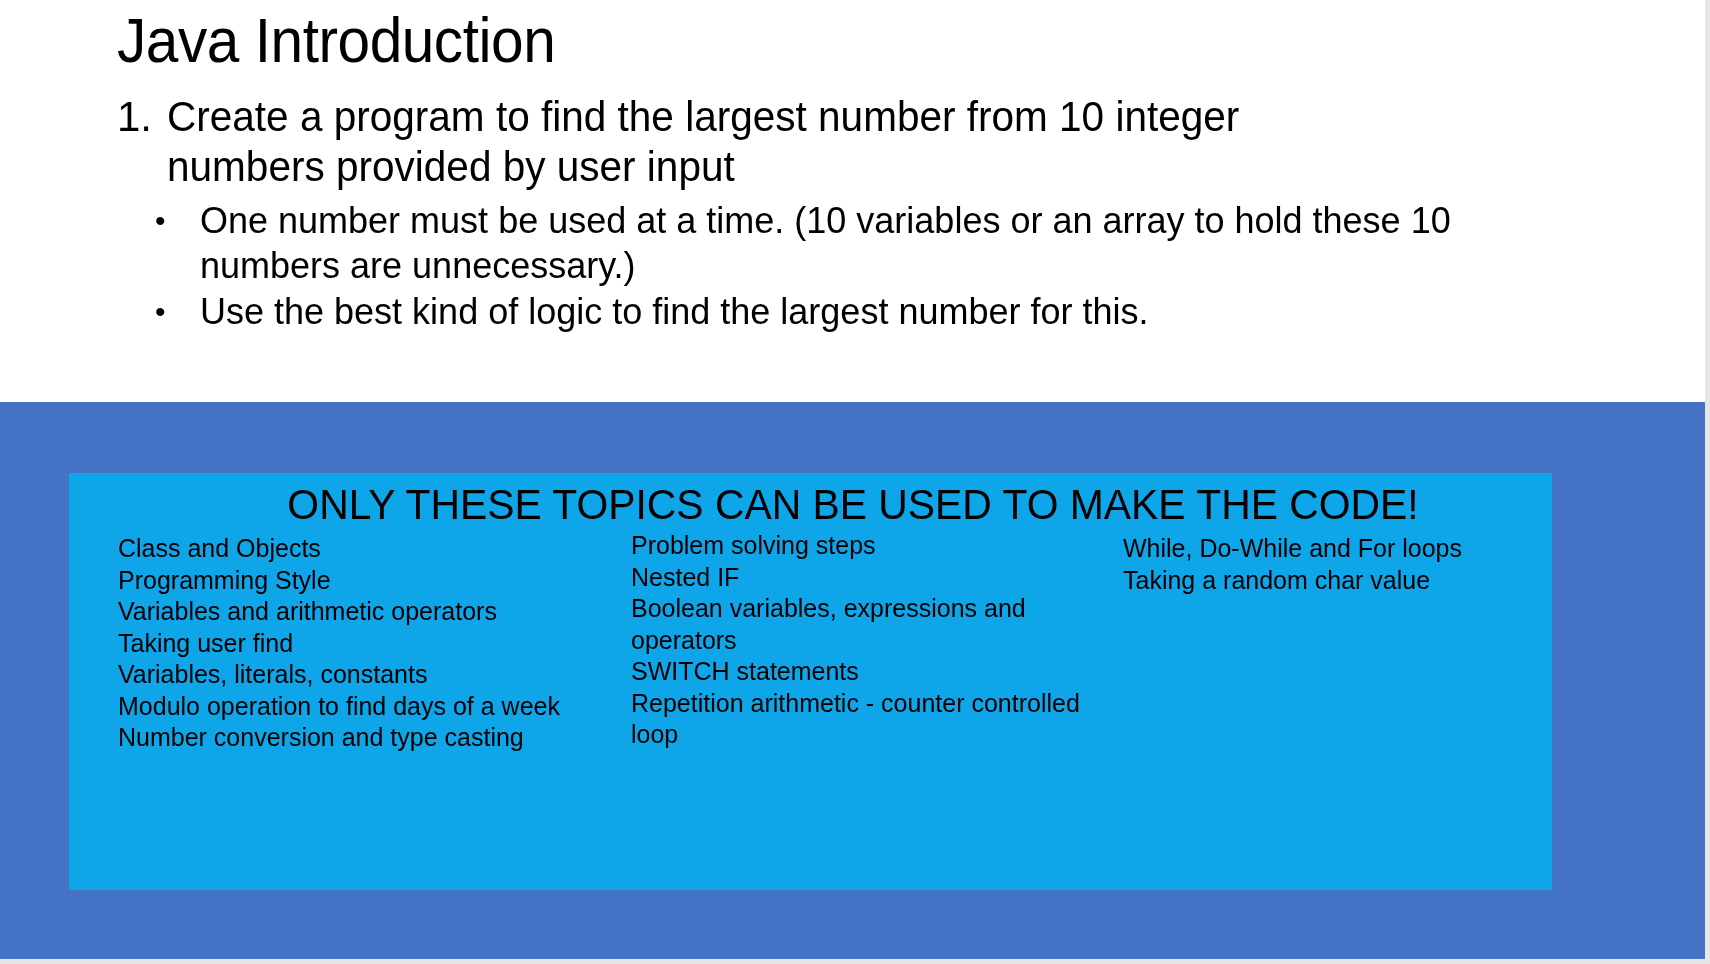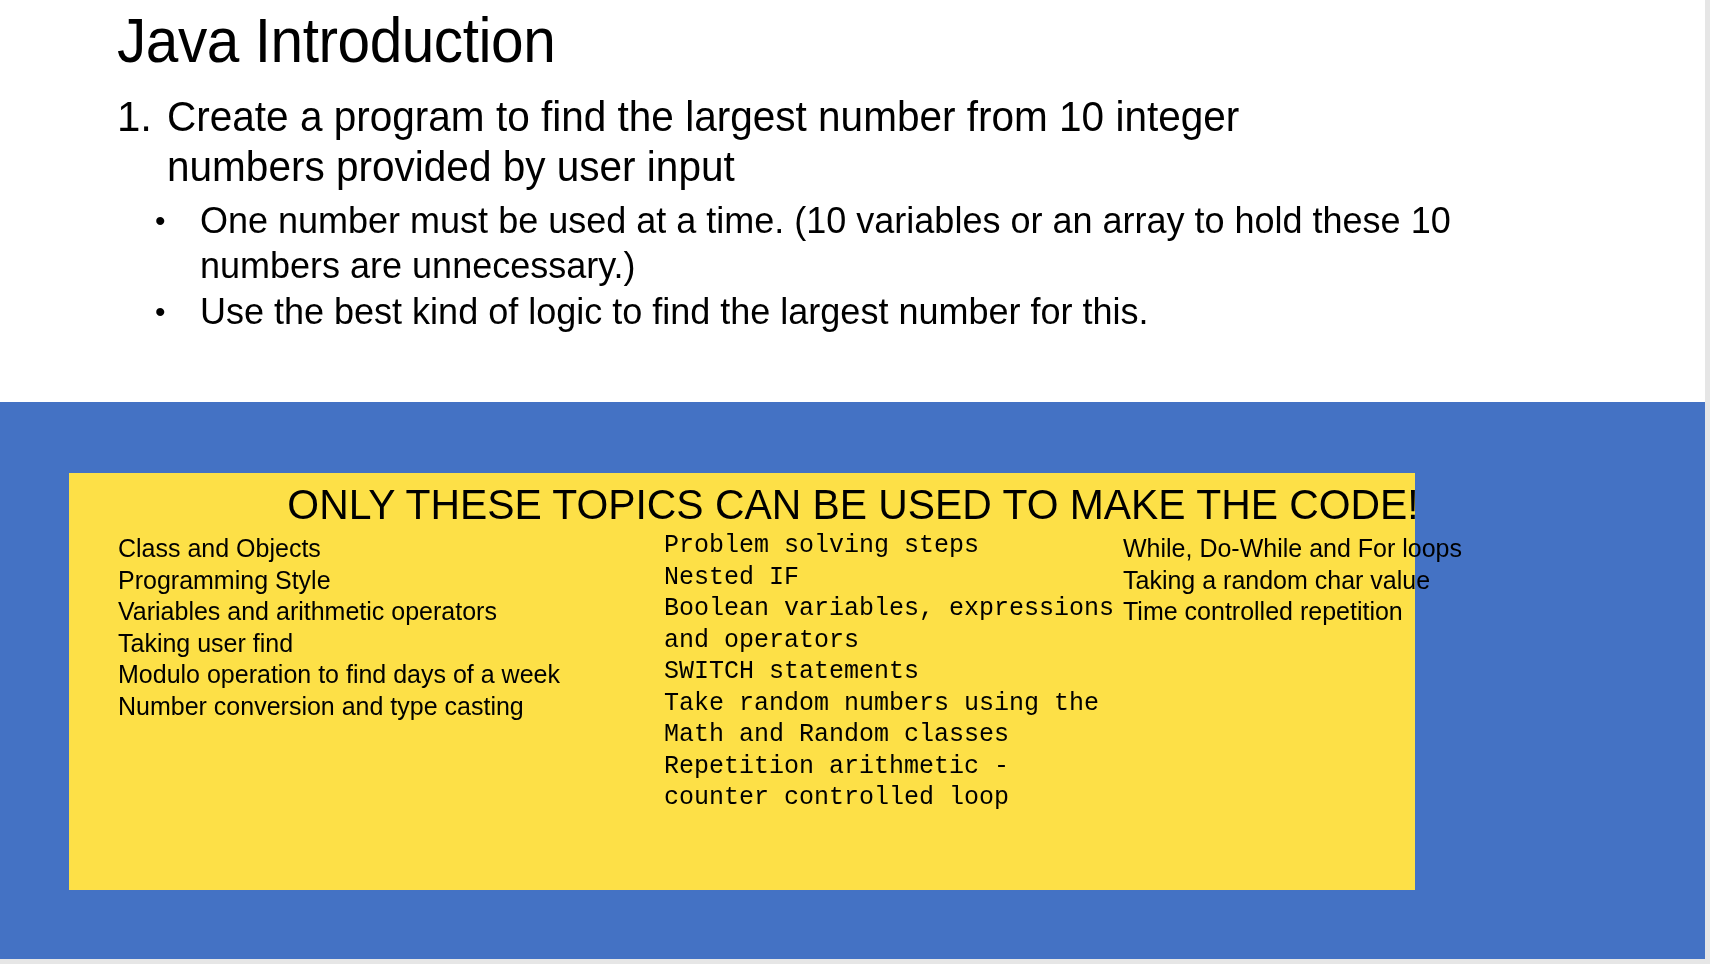"ONLY THESE TOPICS CAN BE" #topics-box { background: #fde047 -> #0ea5e9; width: 1346px -> 1483px }
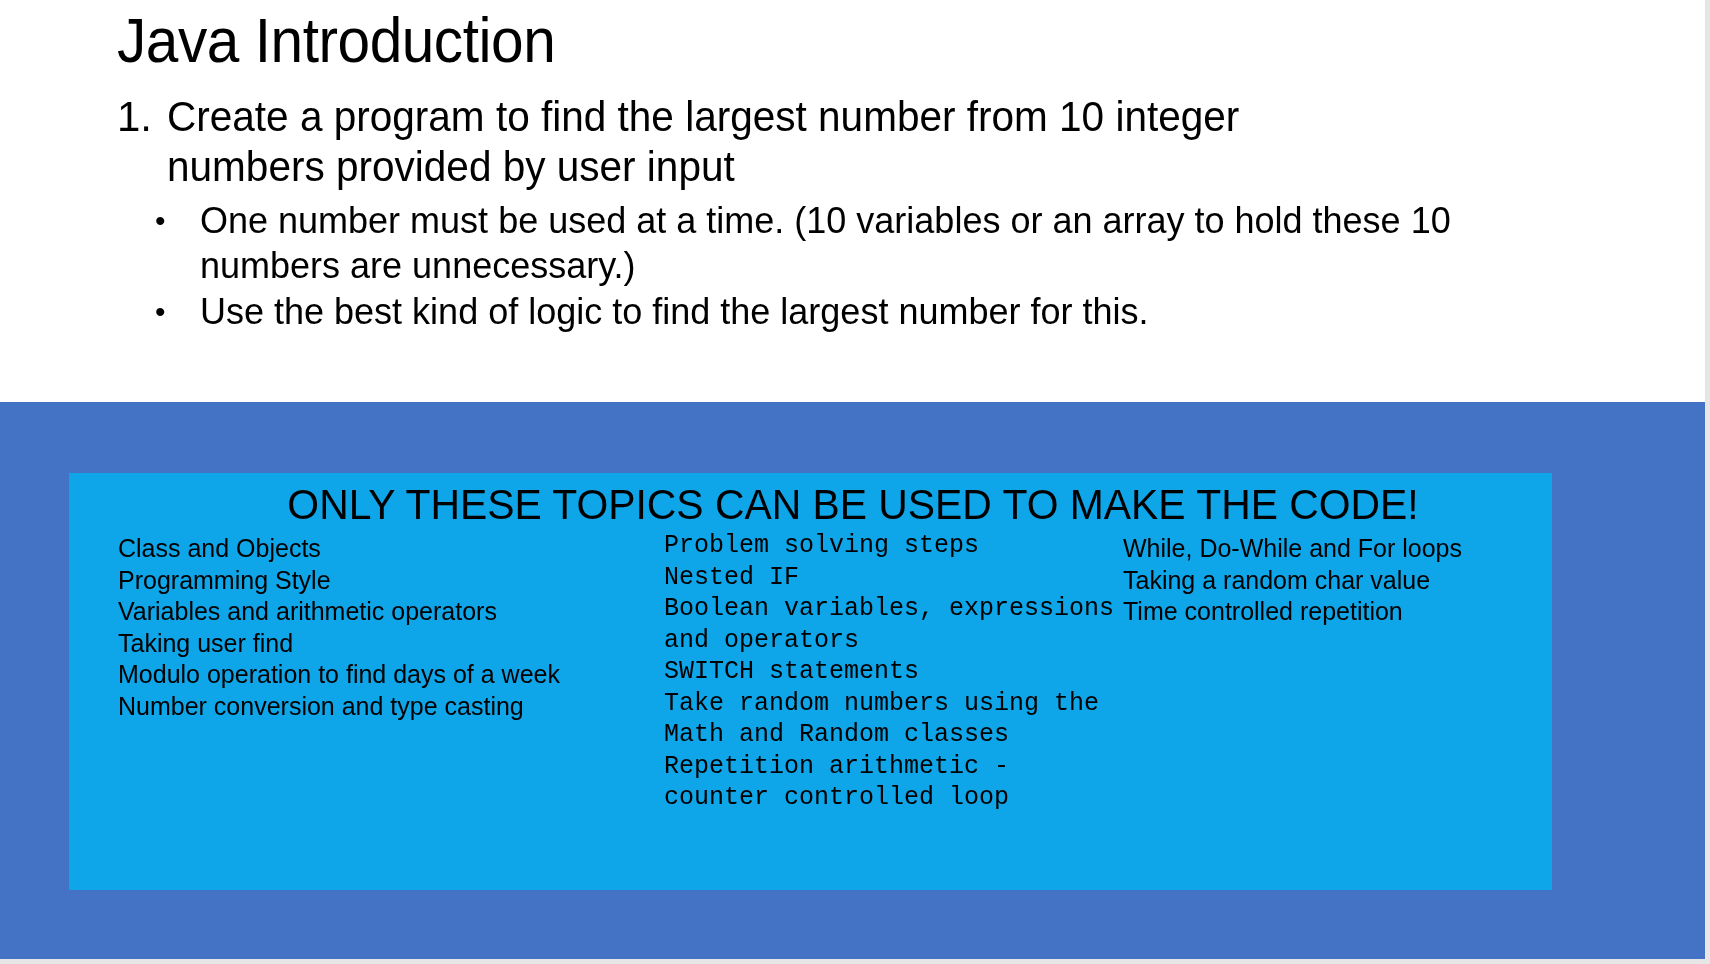"Problem solving steps" #topic-col-2 { font-family: Liberation Mono, monospace -> none; left: 595px -> 562px }
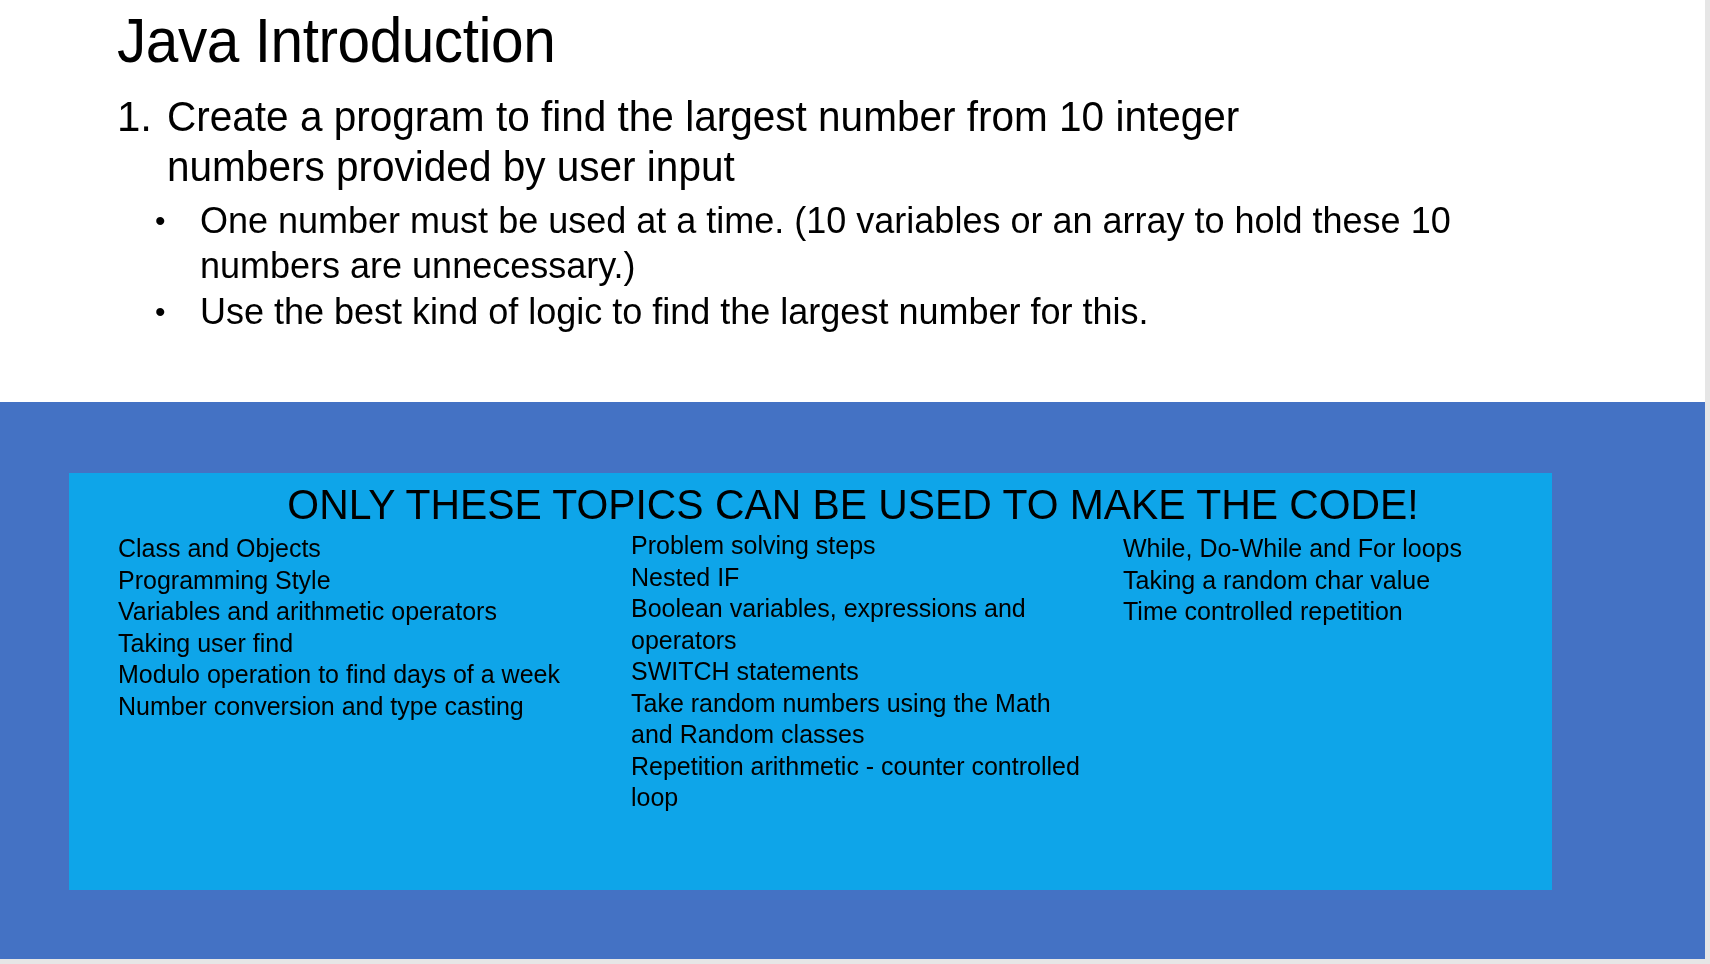"Time controlled repetition" span.topic-line { html: <span>Time controlled repetition</span> -> none }
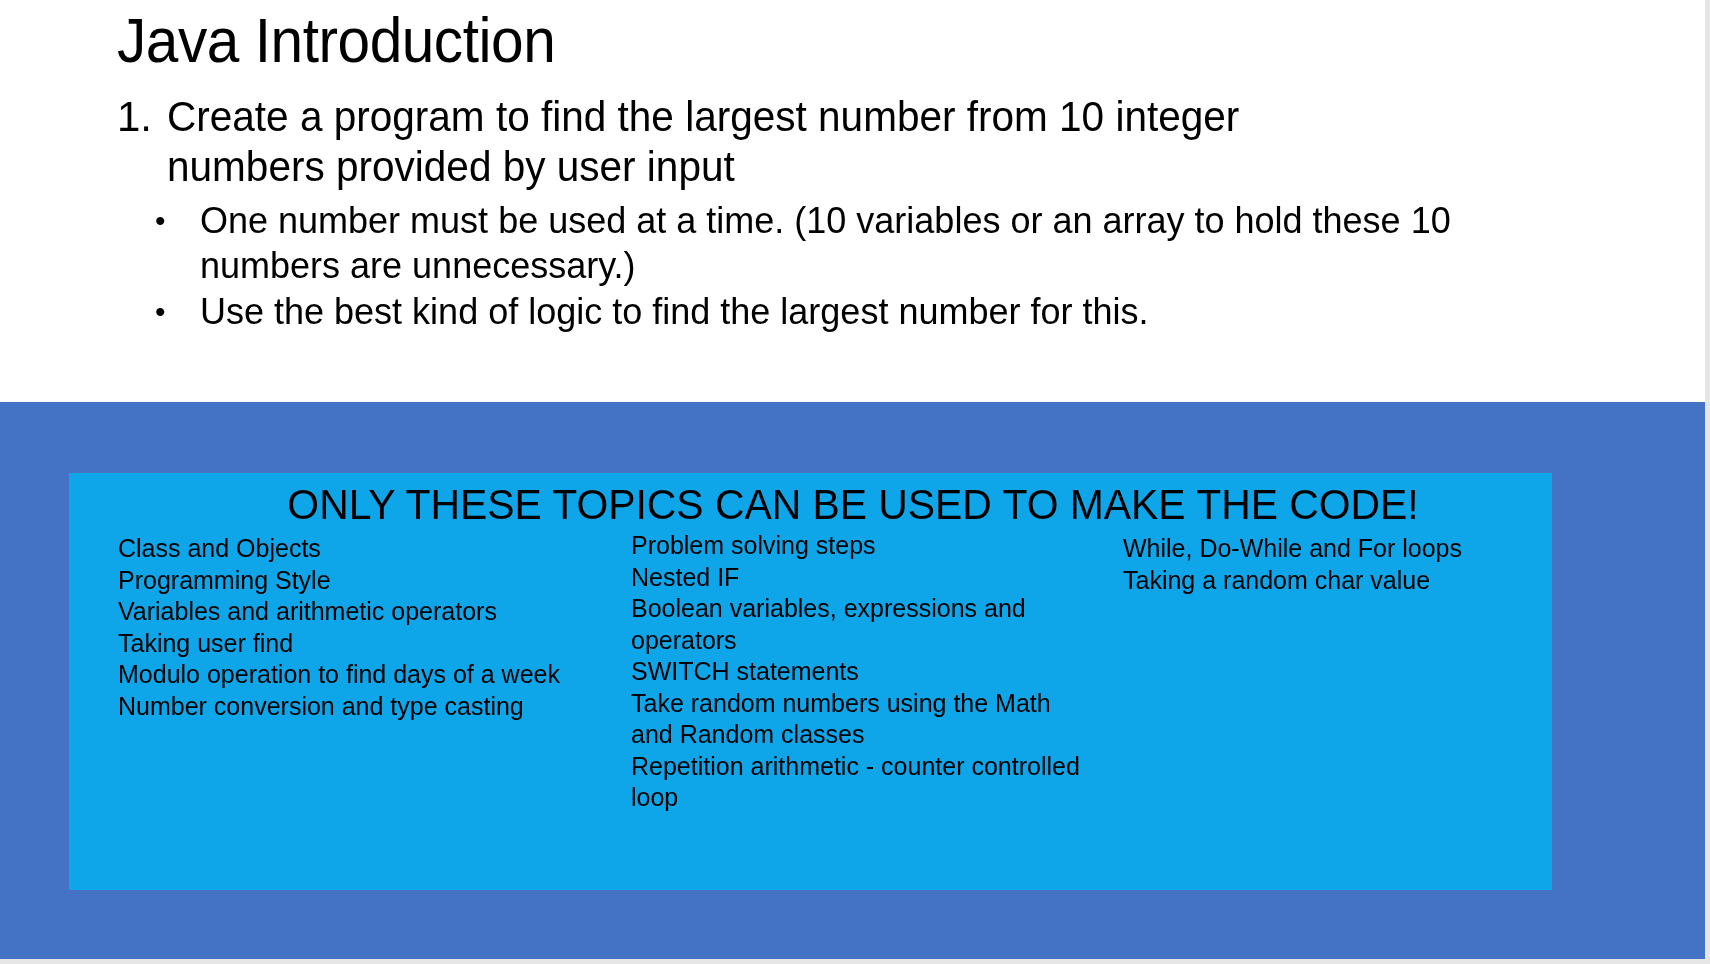"Variables, literals, constants" span.topic-line { html: none -> <span>Variables, literals, constants</span> }
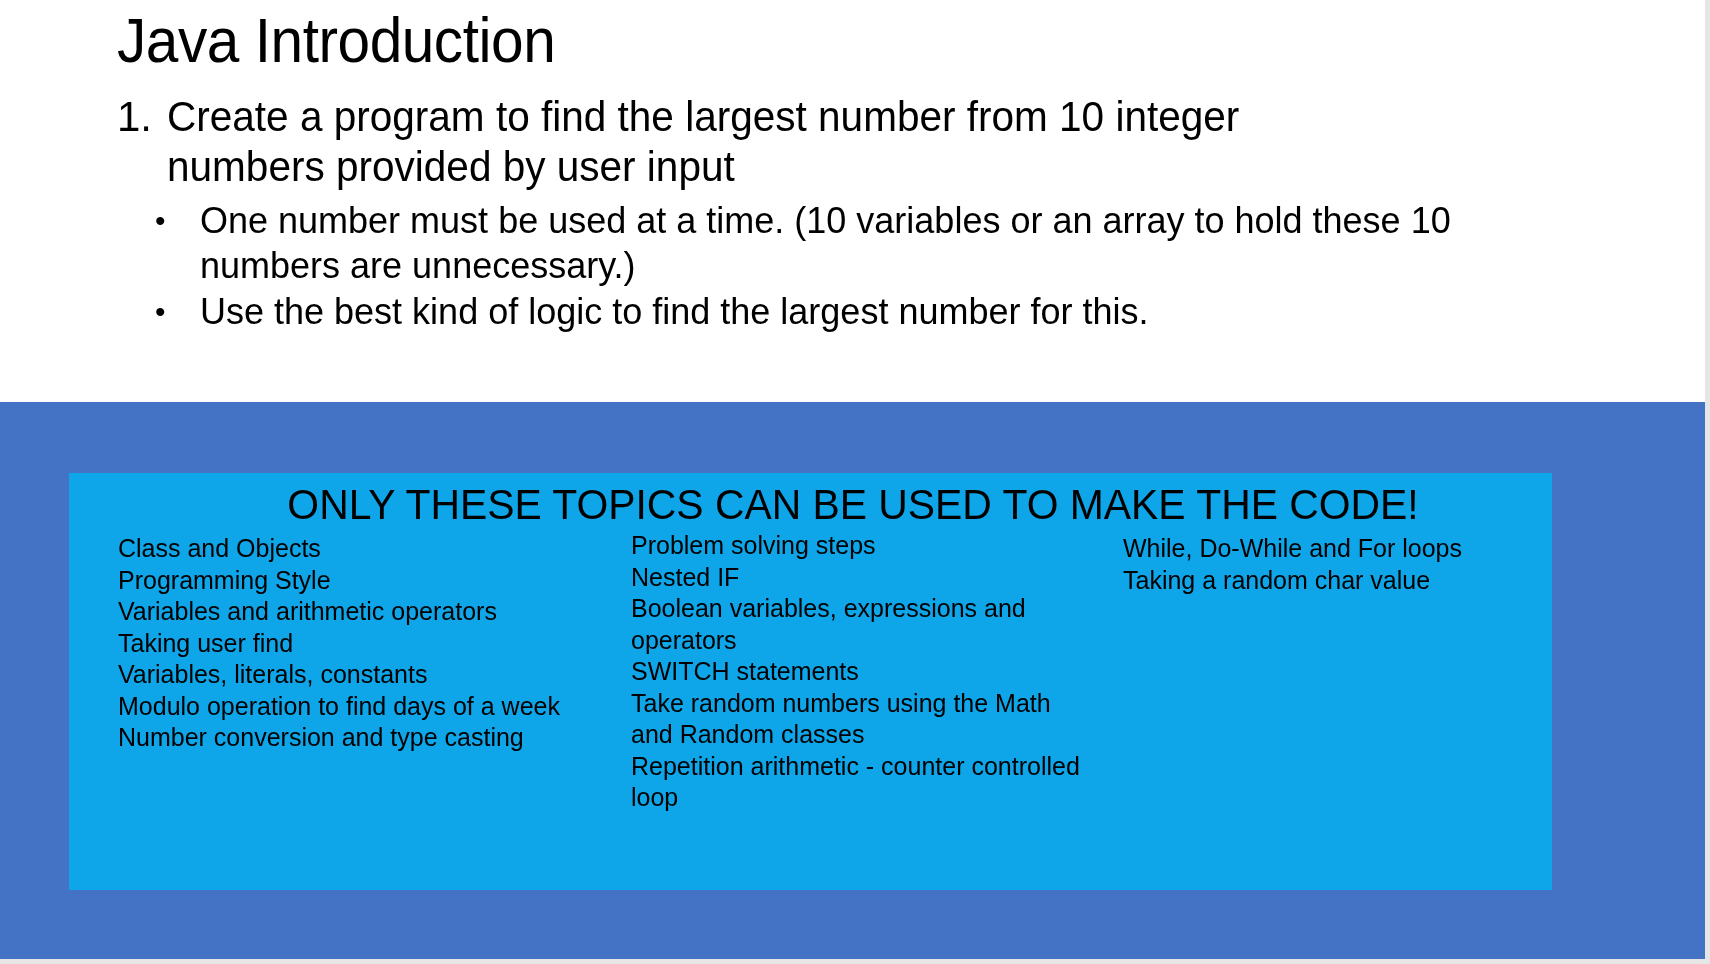"Take random numbers using the" span.topic-line { html: <span>Take random numbers using the Math and Random classes</span> -> none }
